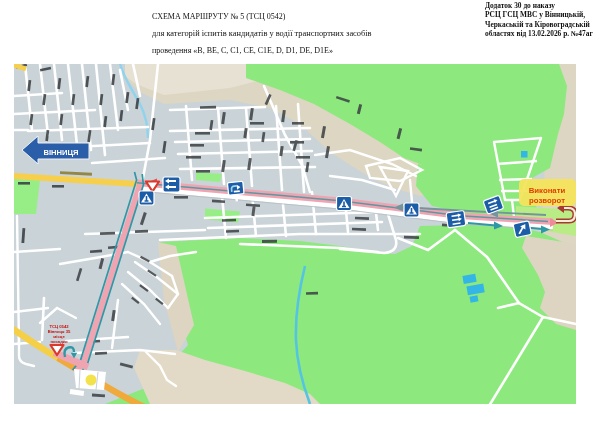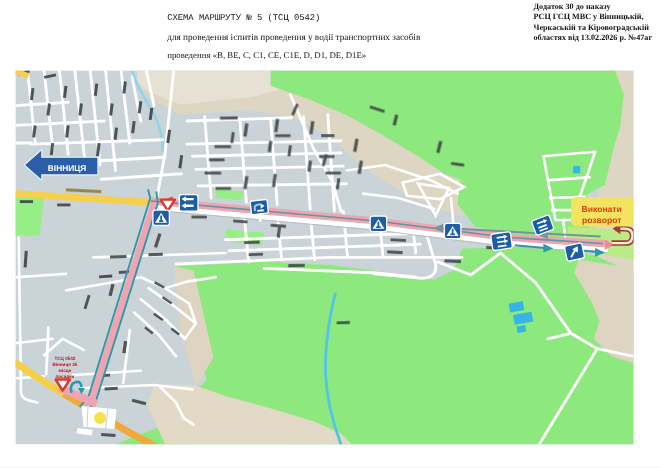"СХЕМА МАРШРУТУ № 5 (ТСЦ" div.hdr { font-family: Liberation Mono, monospace -> none }
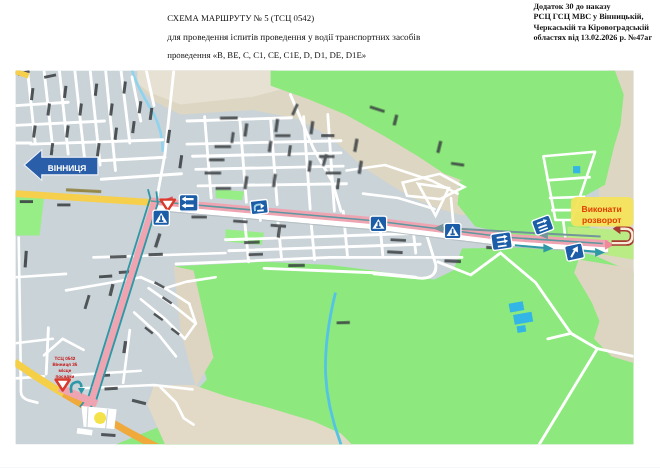"для проведення іспитів проведення у" div.hdr { text: проведення іспитів проведення -> категорій іспитів кандидатів }
